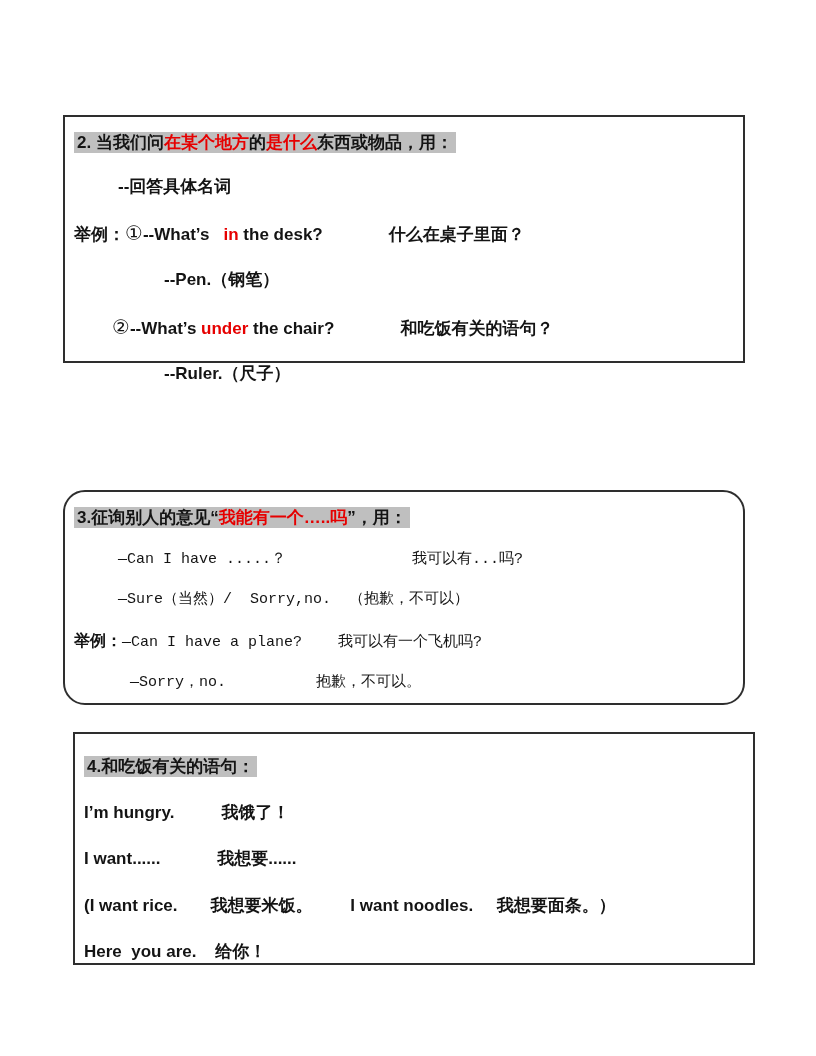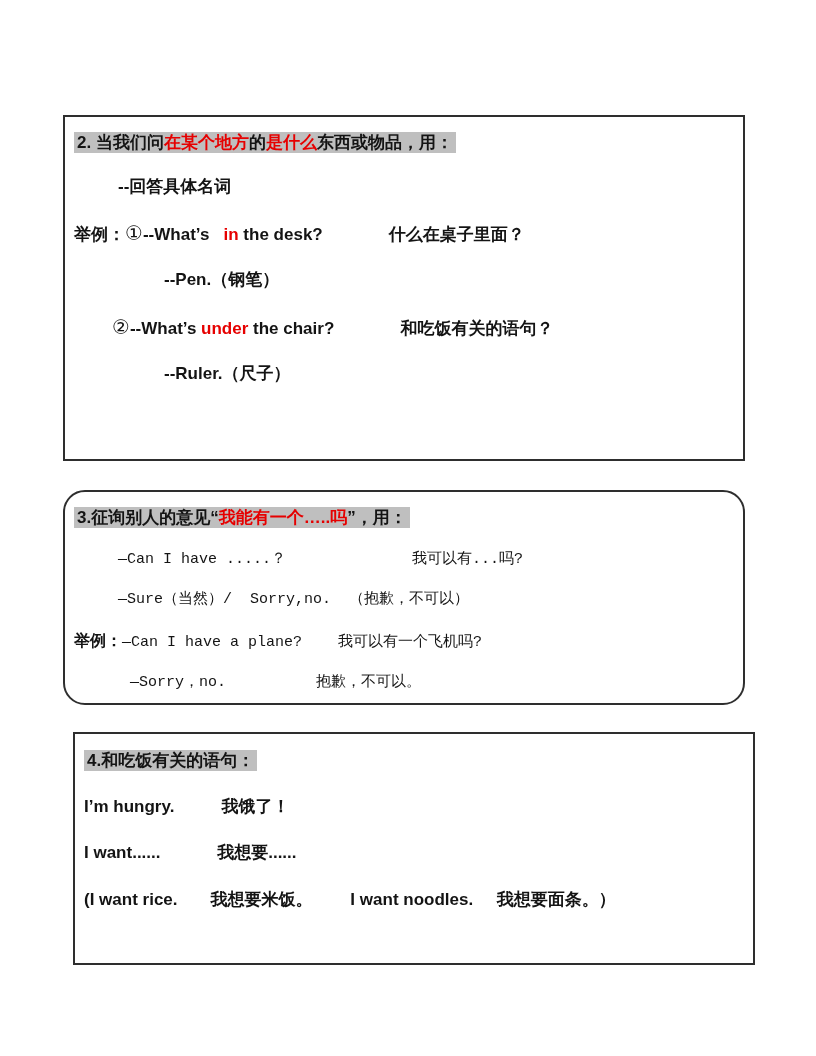"2. 当我们问在某个地方的是什么东西或物品，用：" .box1 { height: 346px -> 248px }
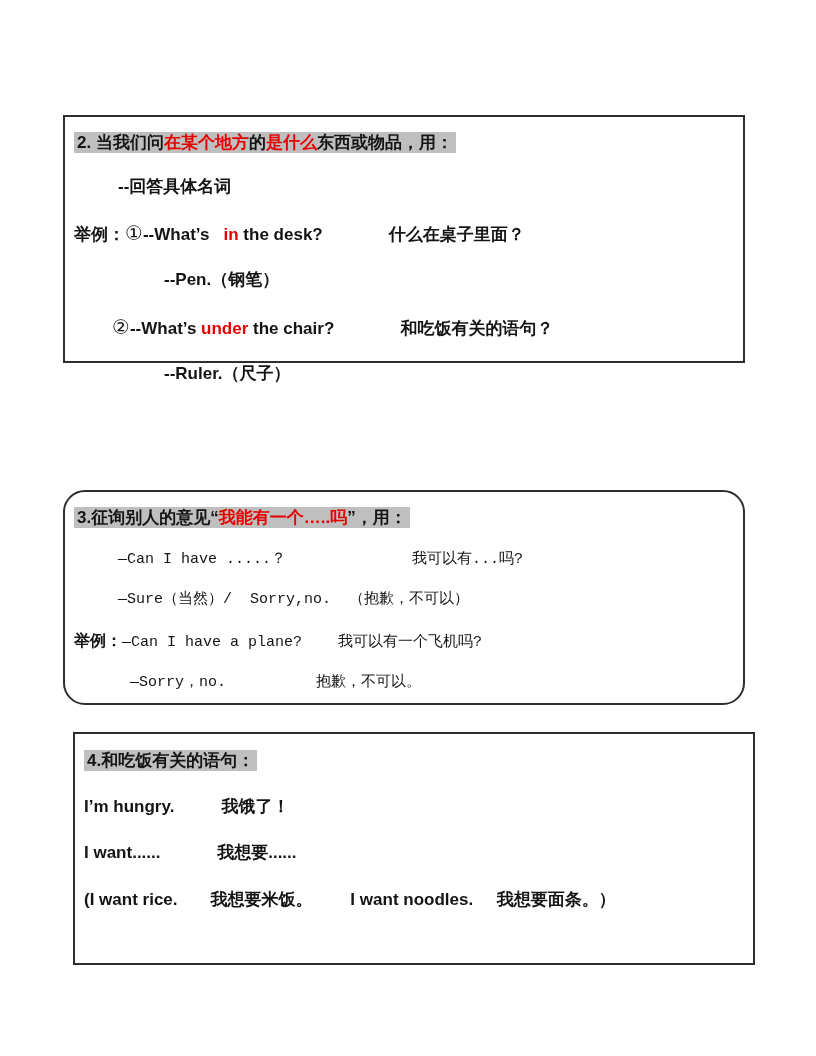"4.和吃饭有关的语句：" .box3 { padding: 13px 10px 0 9px -> 19px 10px 0 9px }
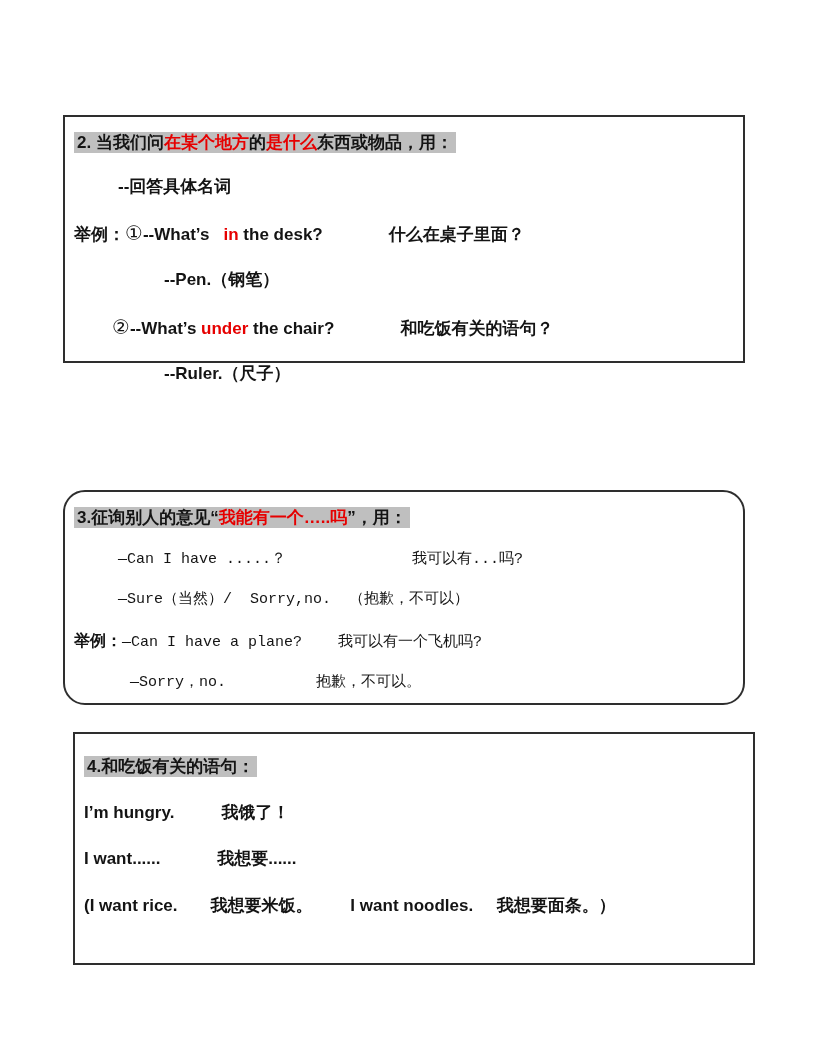"Here you are. 给你！" p.para { html: none -> <p><span>Here you are. 给你！</span></p> }
